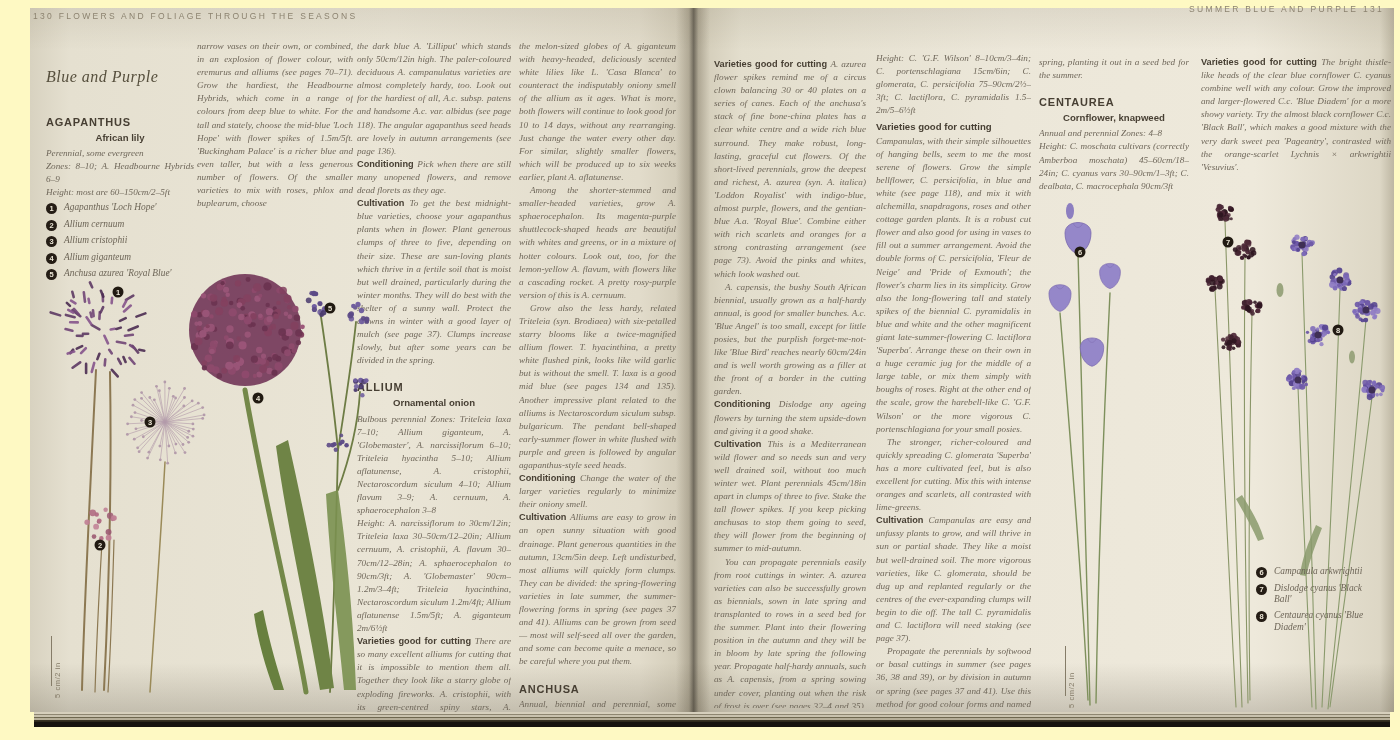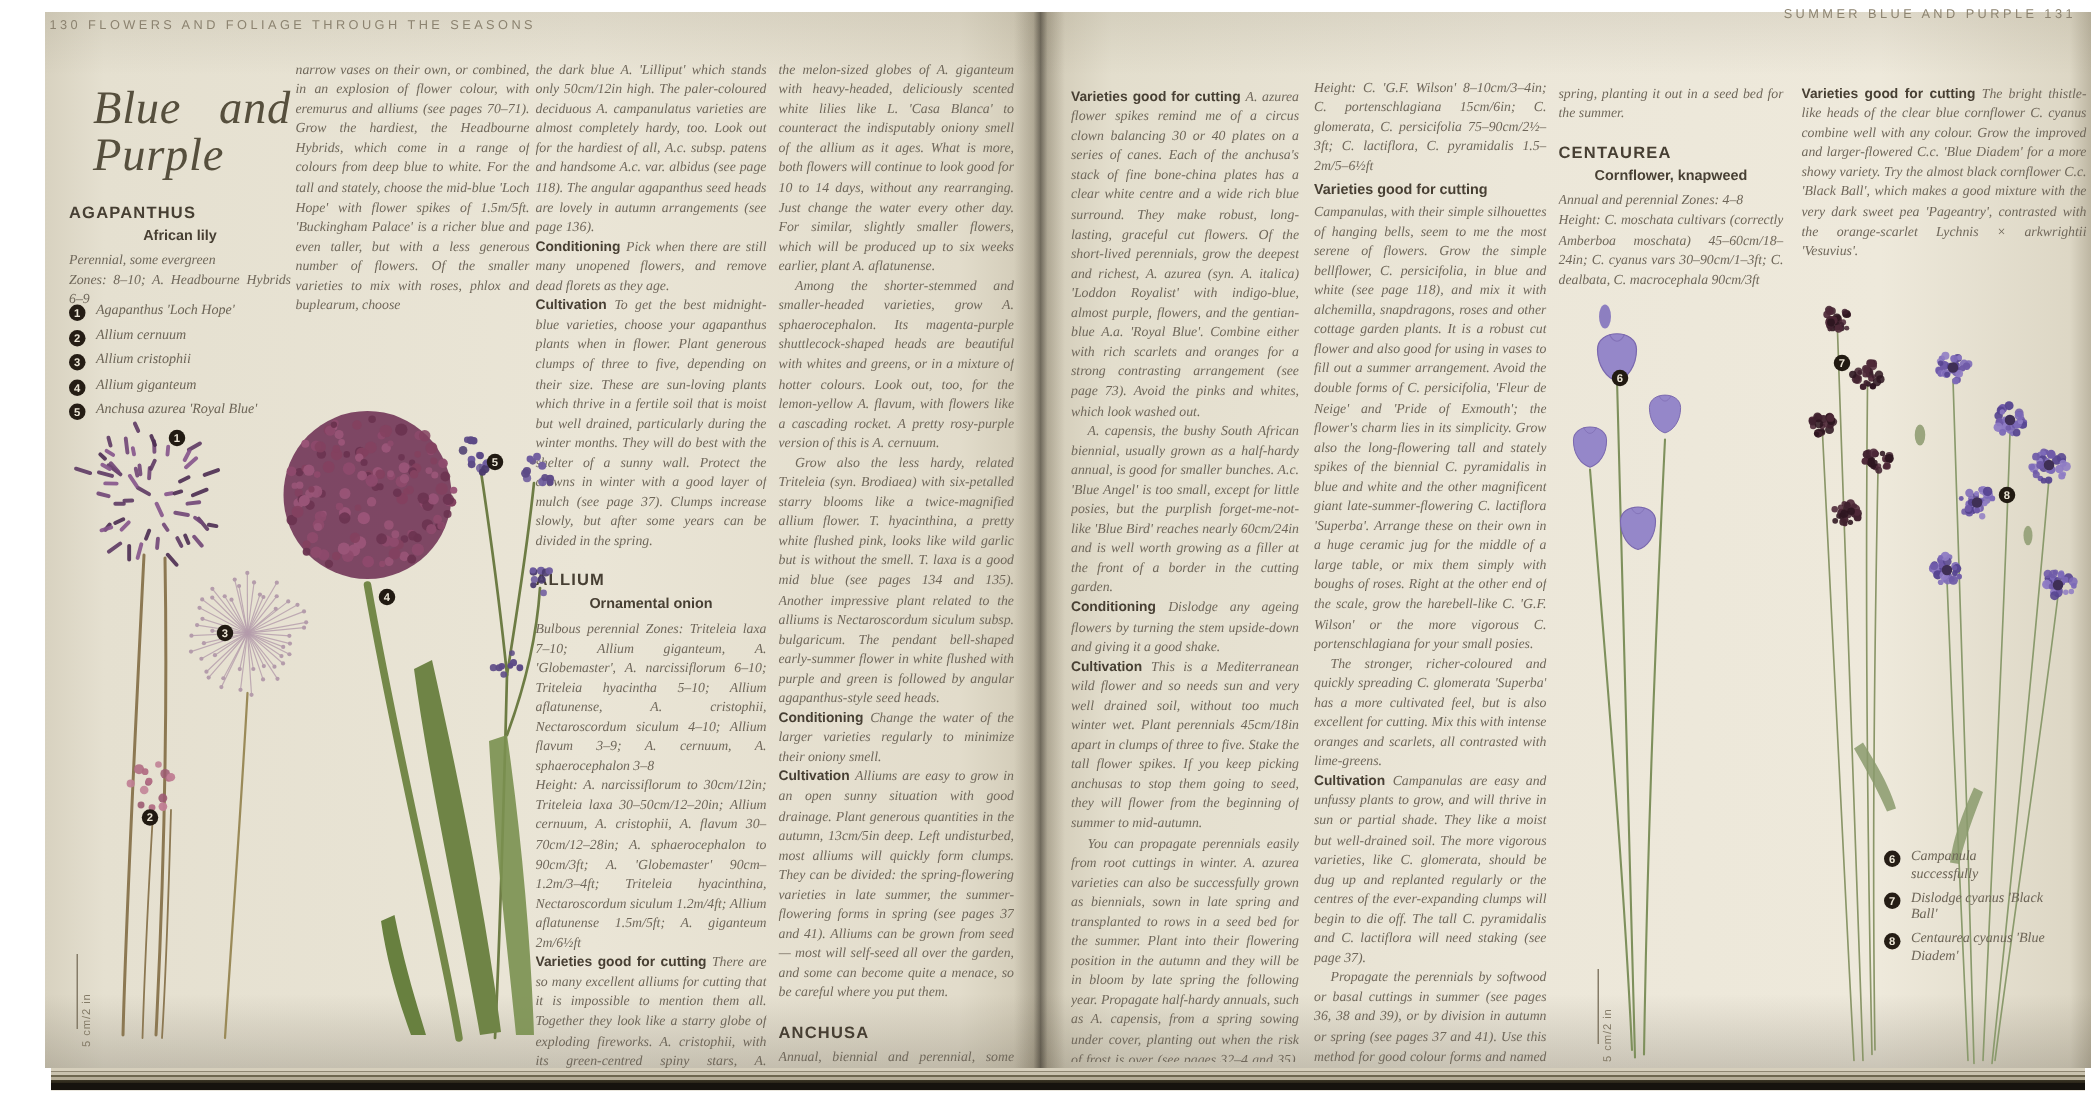"130 FLOWERS AND FOLIAGE THROUGH" #stage { background: #ffffff -> #fef9c3 }
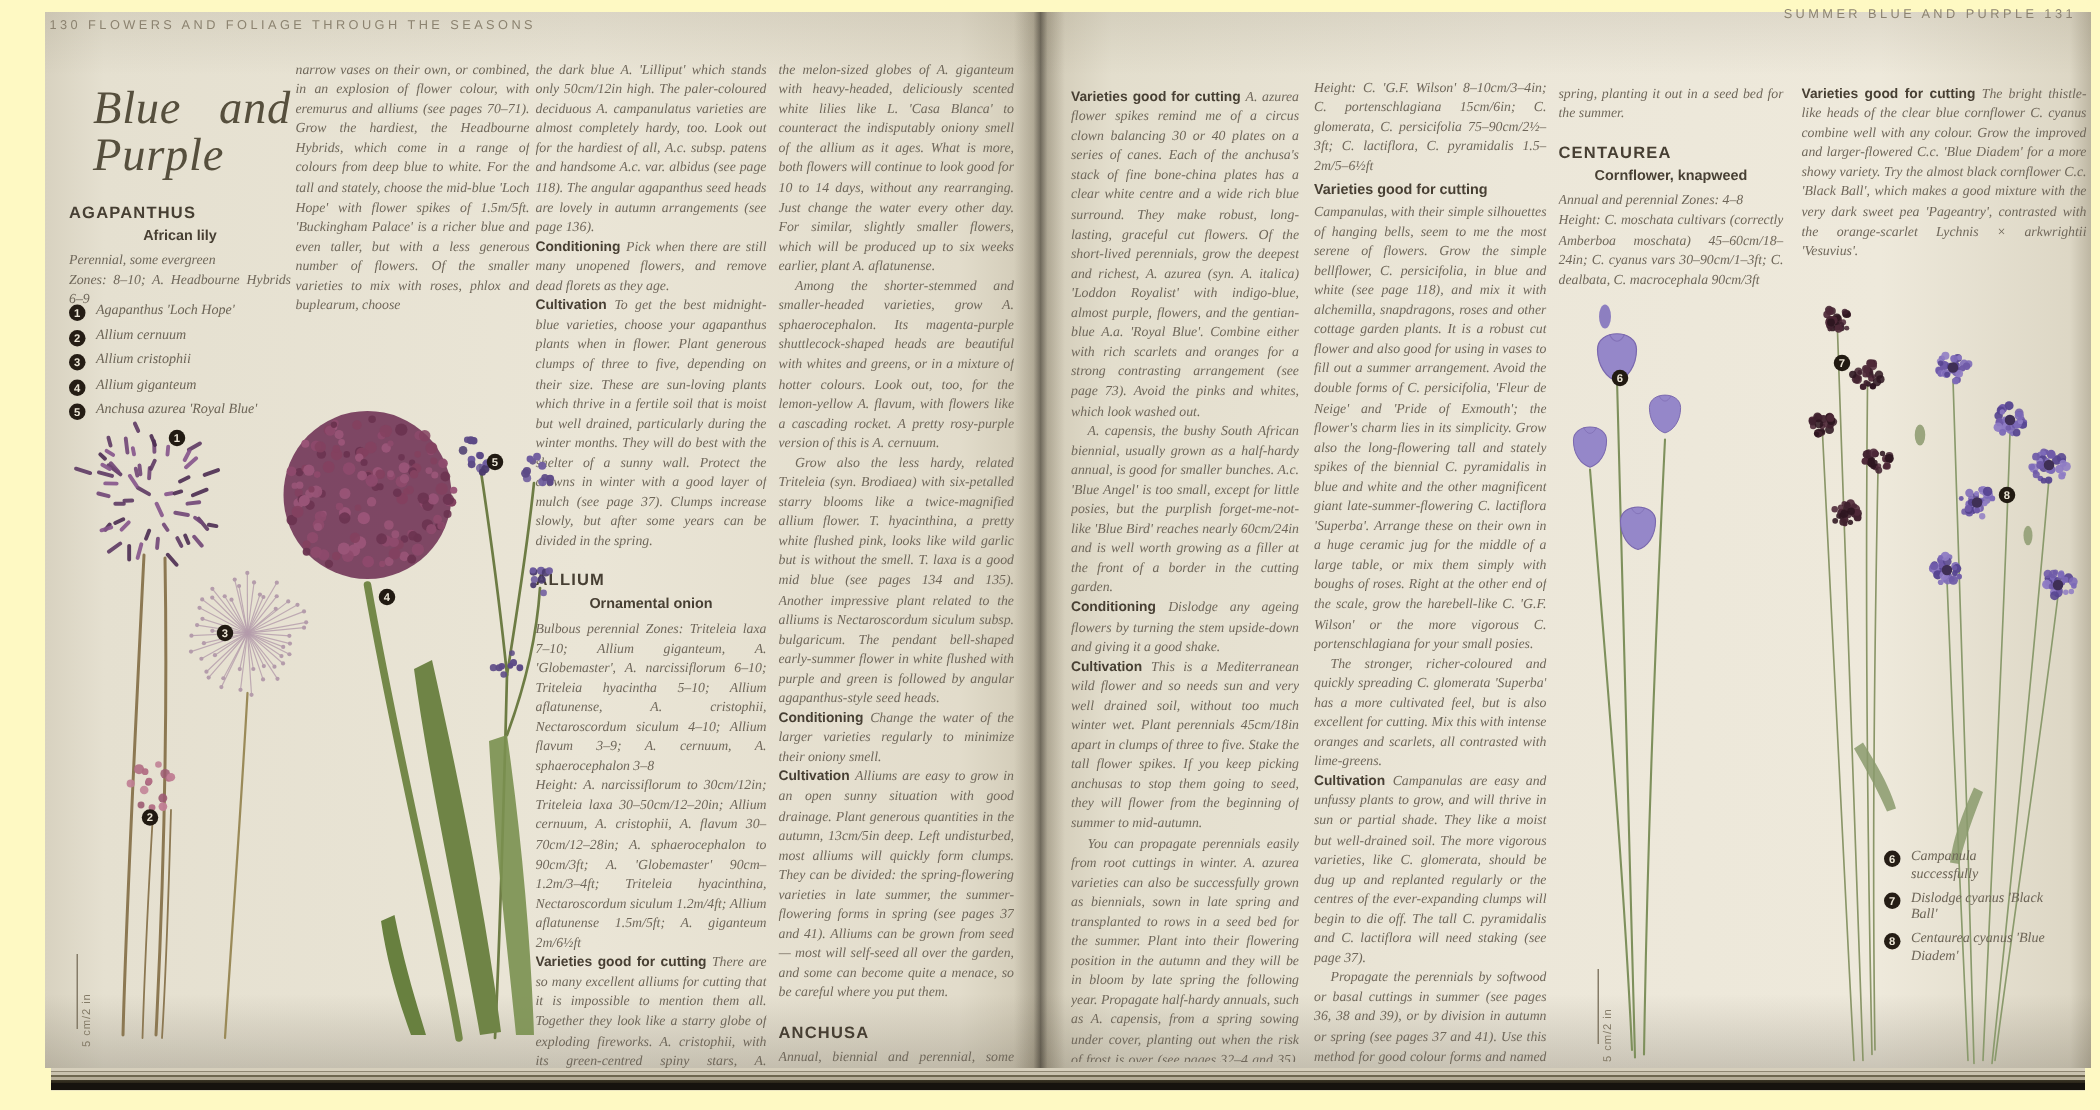"Blue and Purple" .bh1 { font-size: 31px -> 16px; line-height: 31px -> 42px; margin: 0 0 18px 16px -> 0 0 18px 0 }
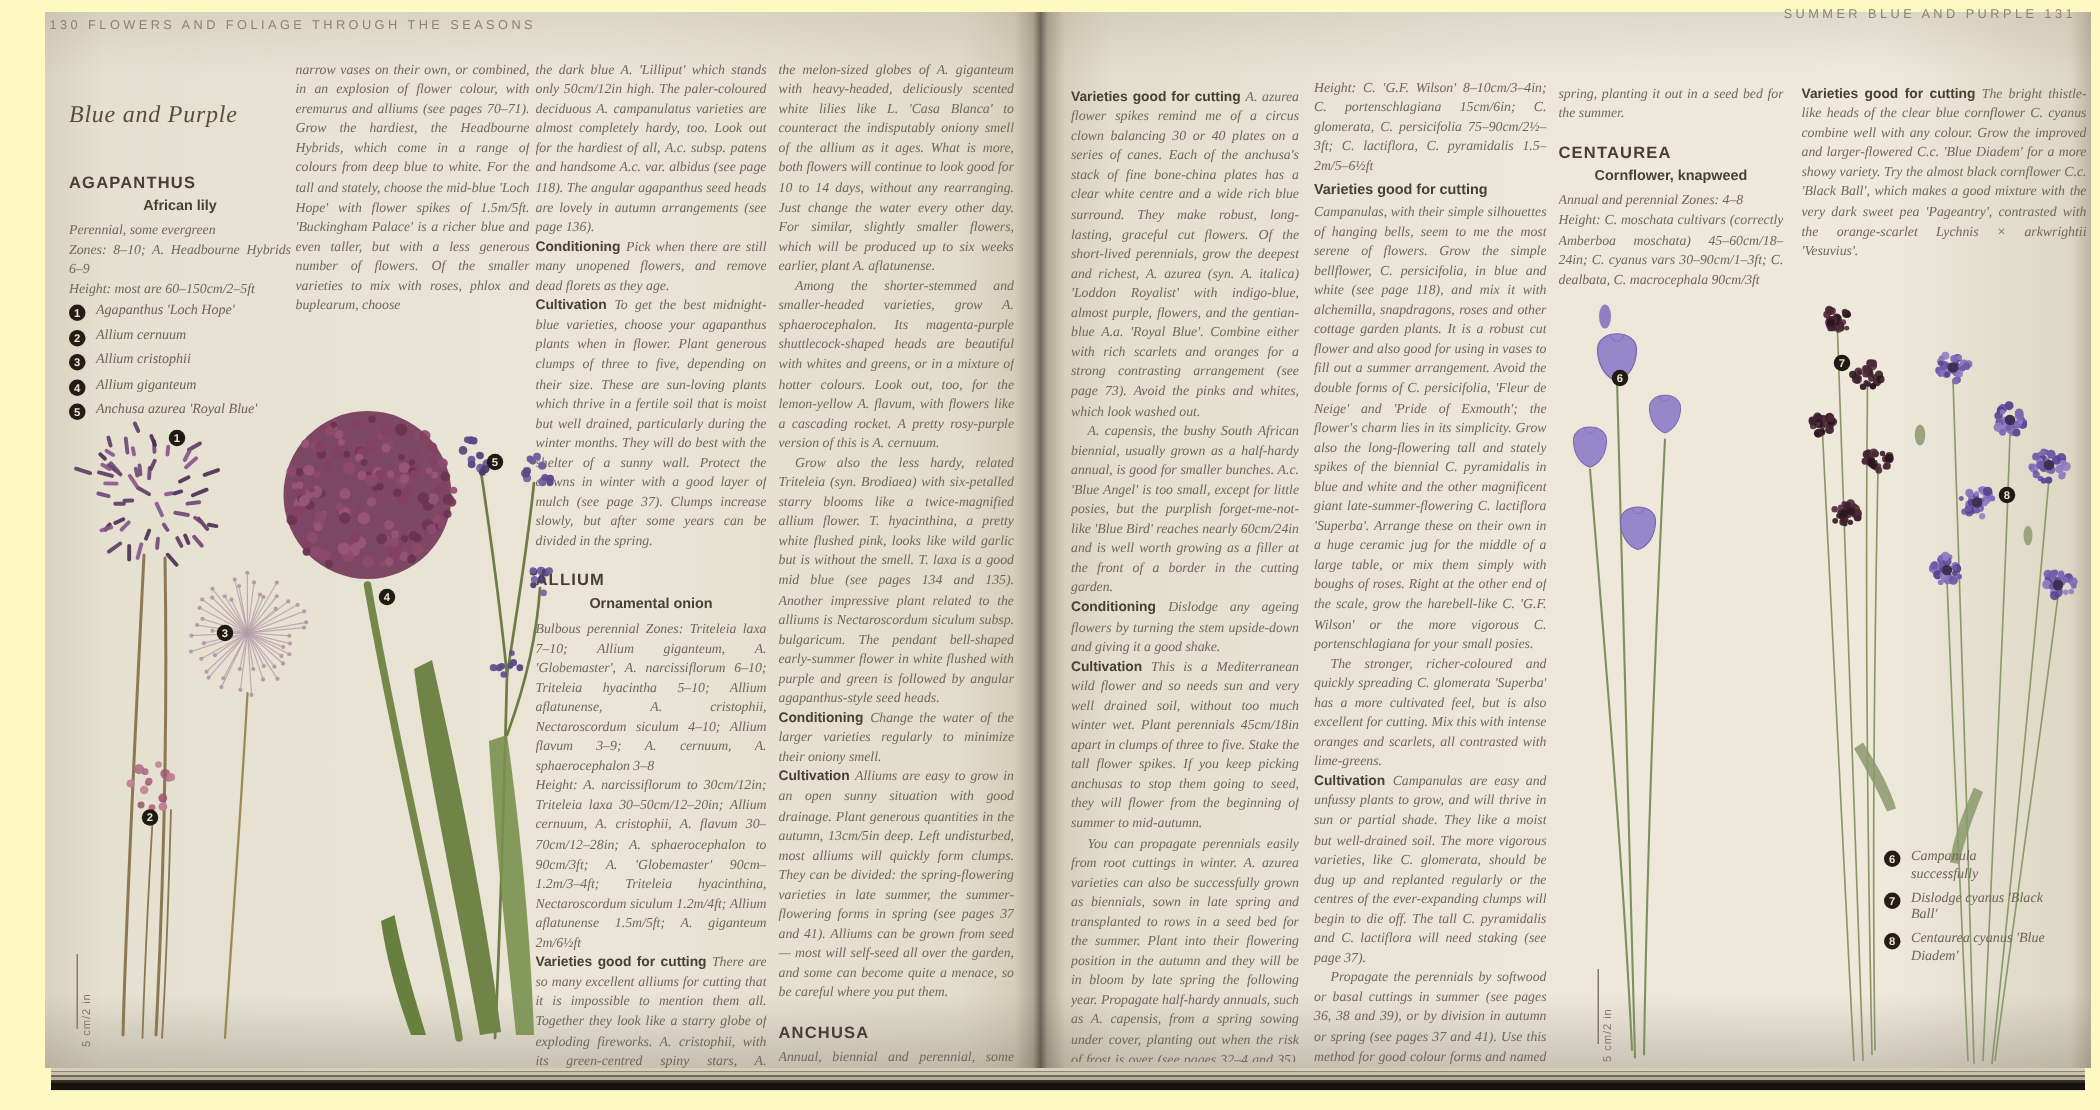"Campanula successfully" div.keylabel { text: successfully -> arkwrightii }
